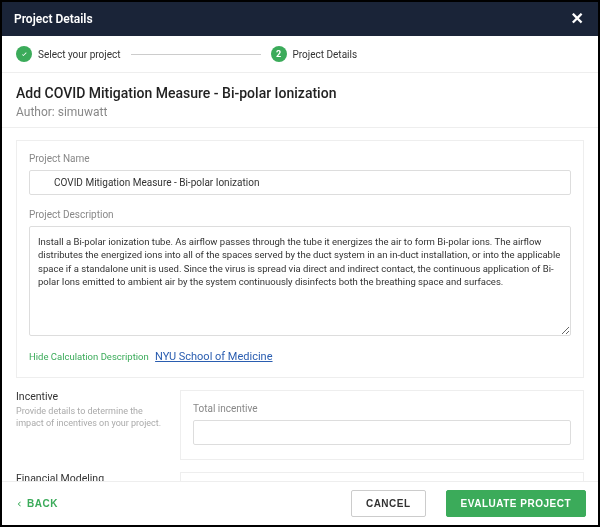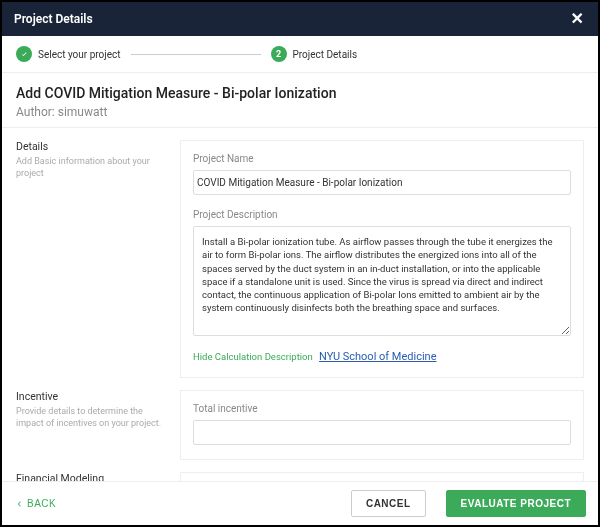"Details" div.section-left { html: <div> <div>Details</div> <div>Add Basic information about your project</div> </div> -> none }
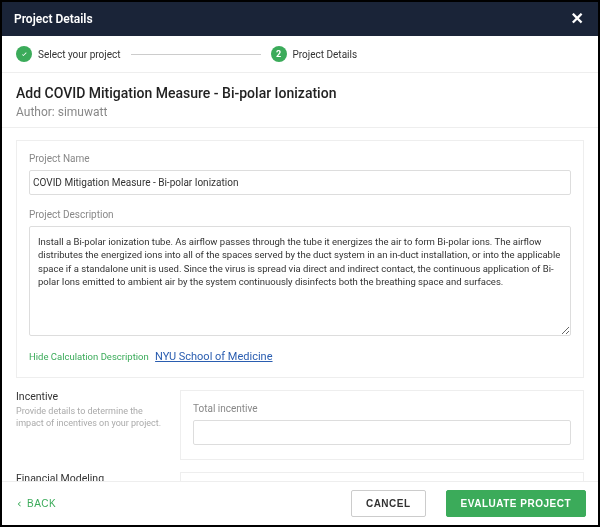"COVID Mitigation Measure - Bi-polar" .text-input { padding: 6px 3px -> 6px 24px }
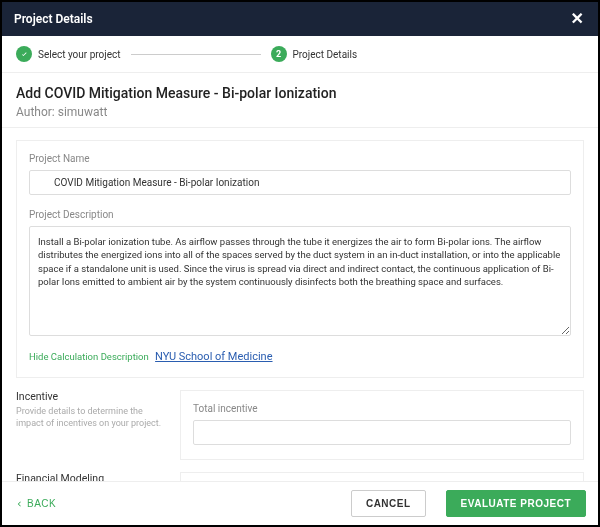"BACK" .back-btn { font-weight: 400 -> 700 }
